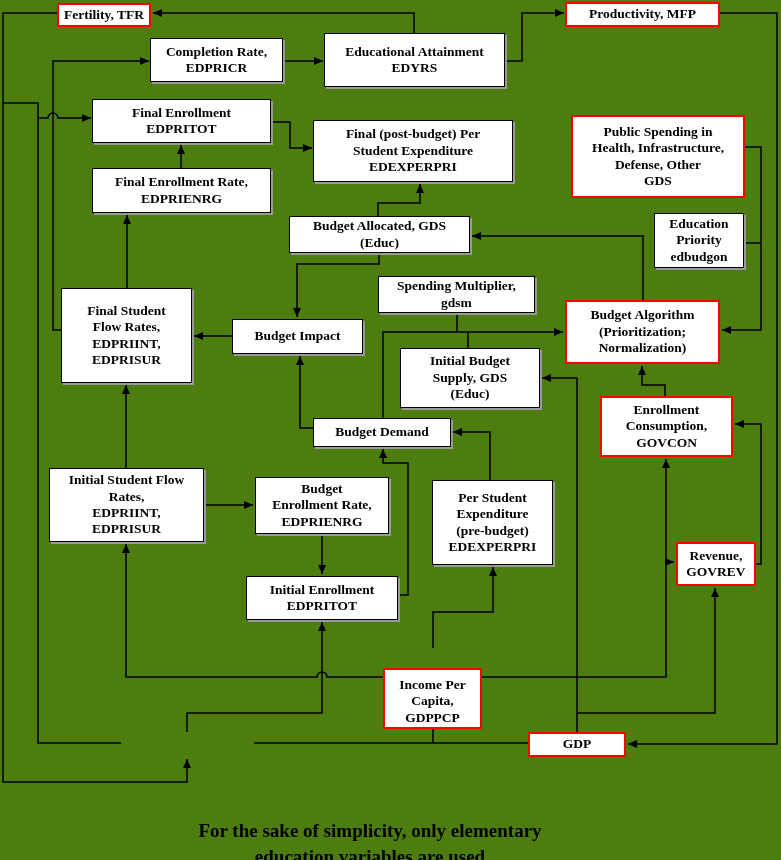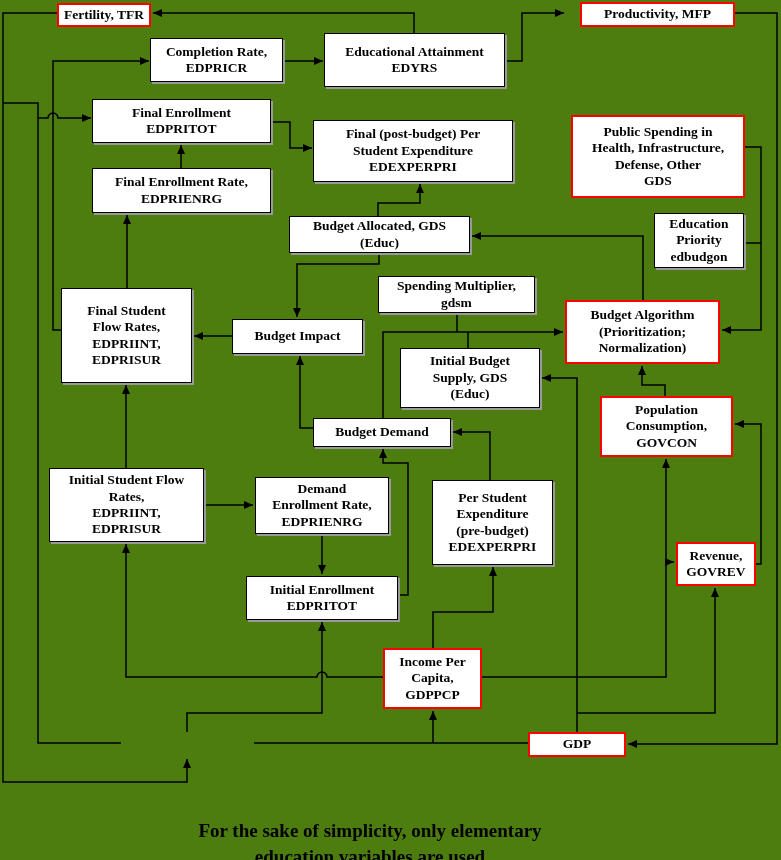"Productivity, MFP" div.node { margin-left: 15px -> none }
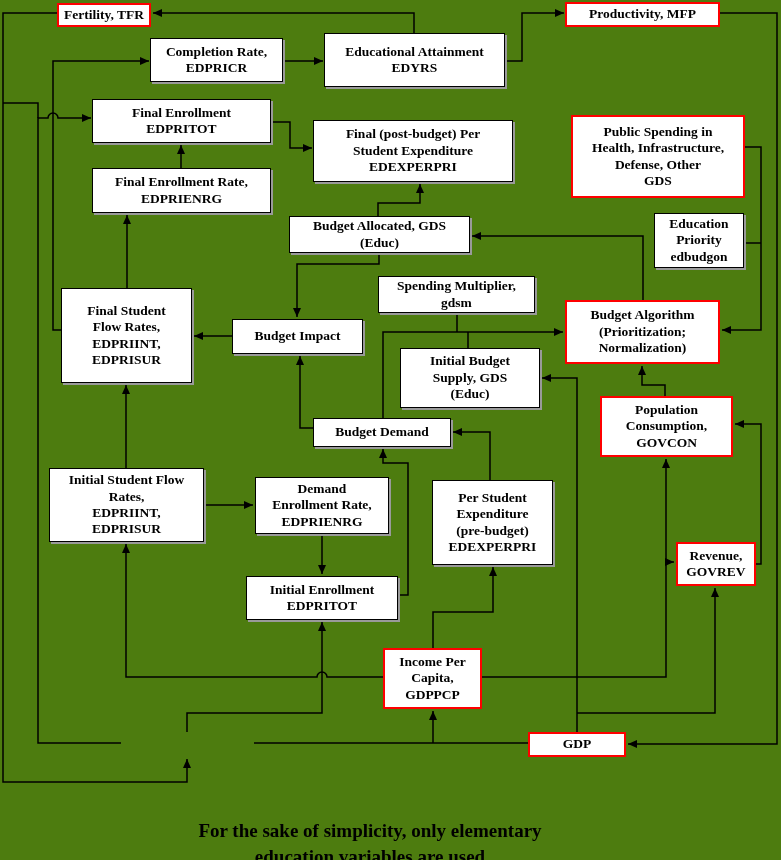"Population" div { text: Population -> Enrollment }
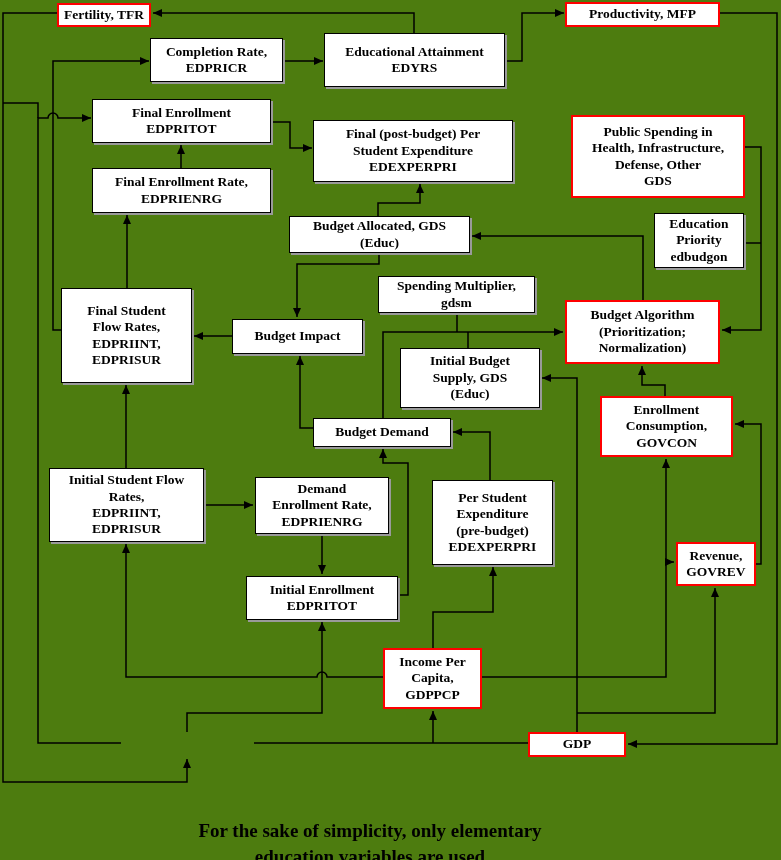"Demand" div { text: Demand -> Budget }
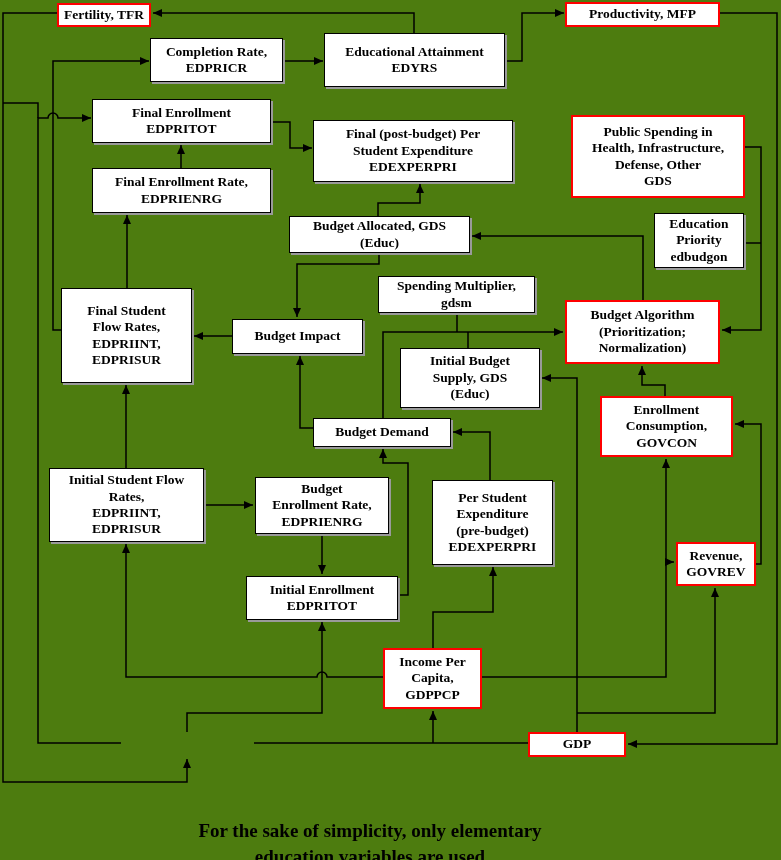"Income Per" div.node { justify-content: none -> flex-end; top: 648px -> 668px }
